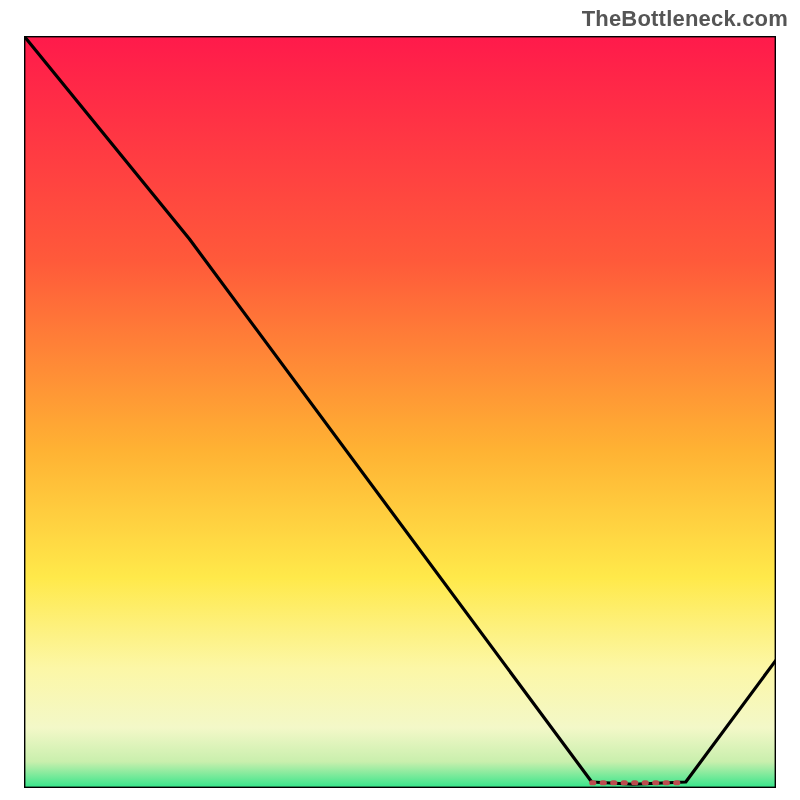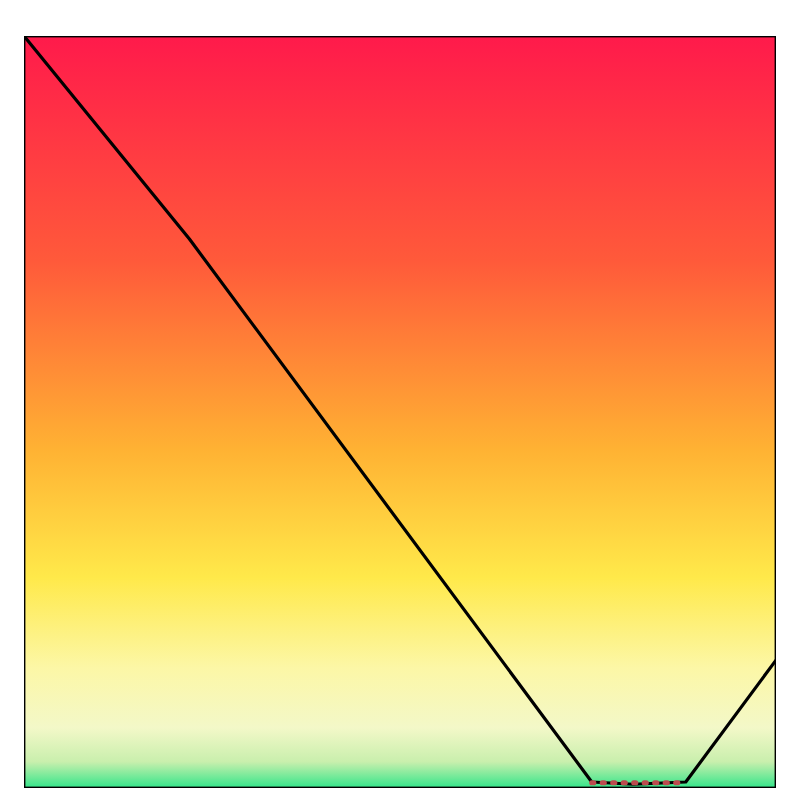"TheBottleneck.com" div.attribution { html: none -> <div>TheBottleneck.com</div> }
